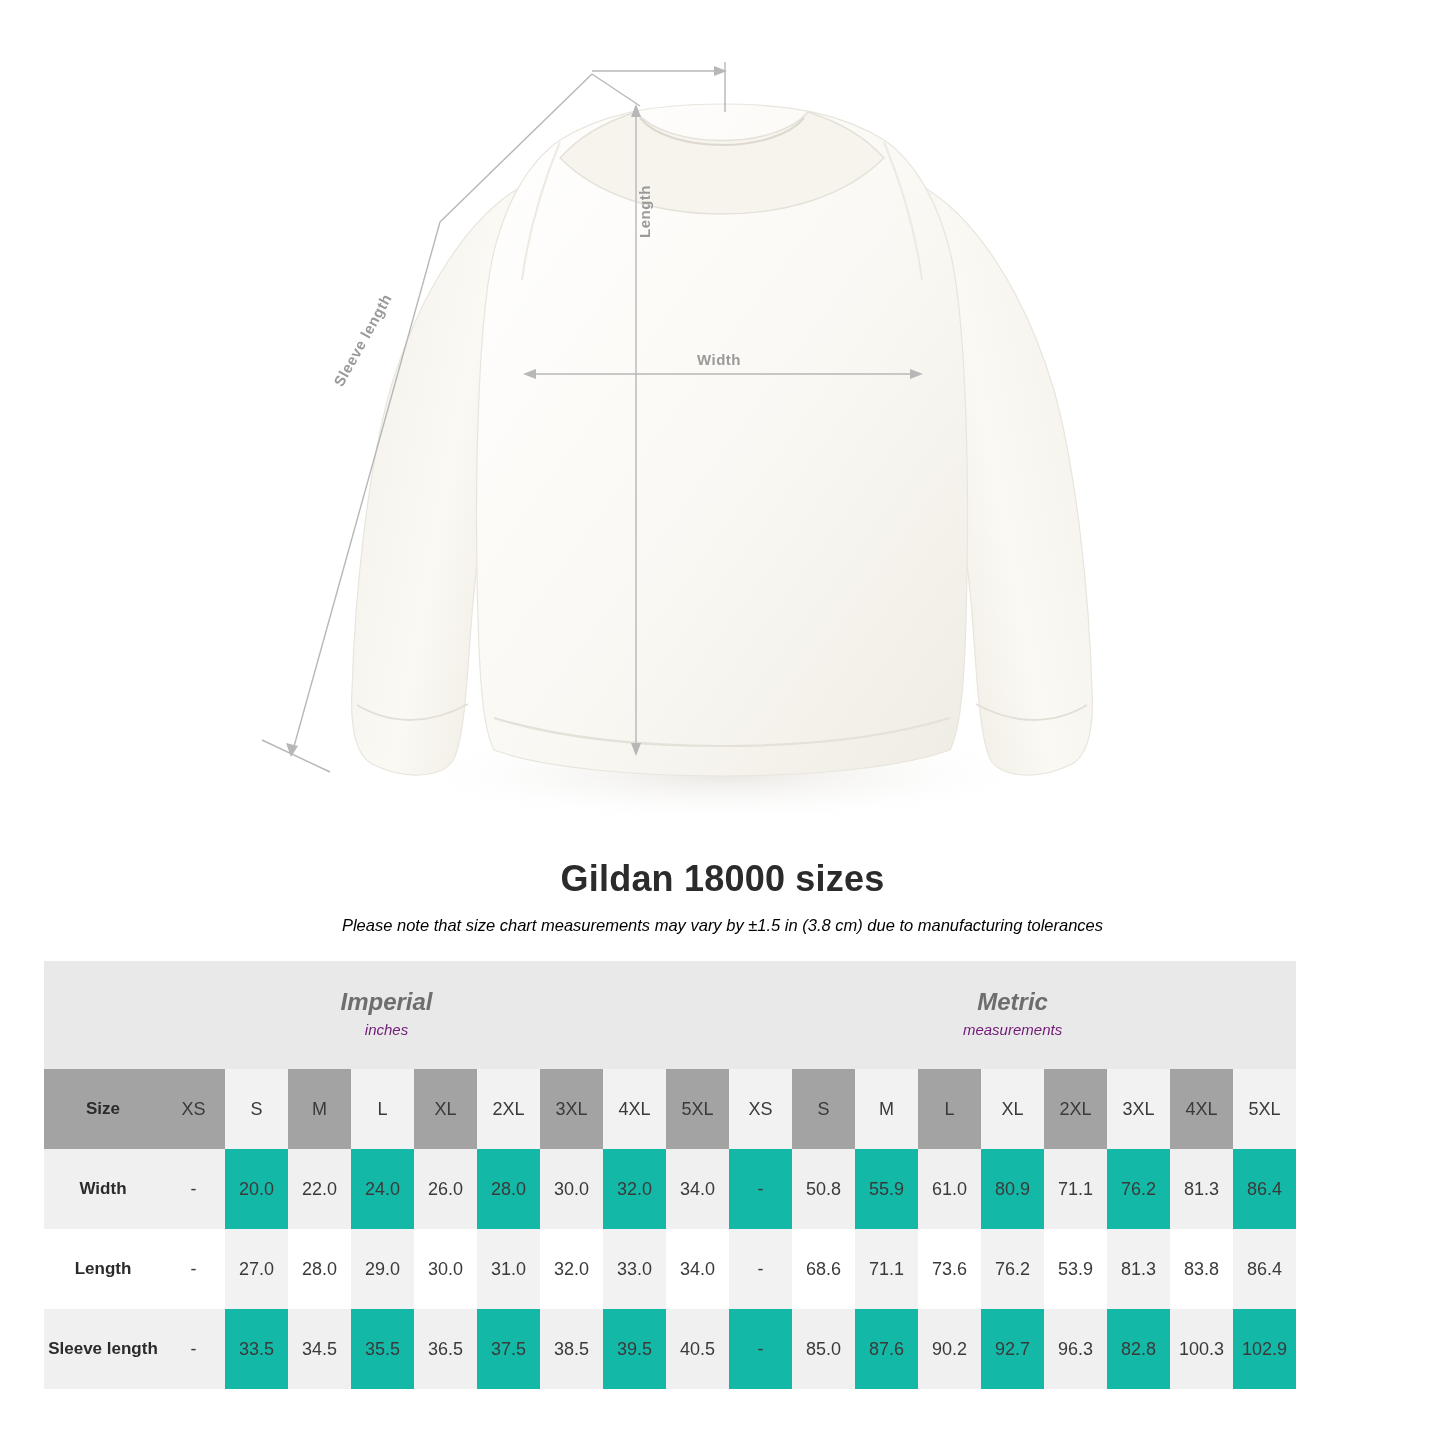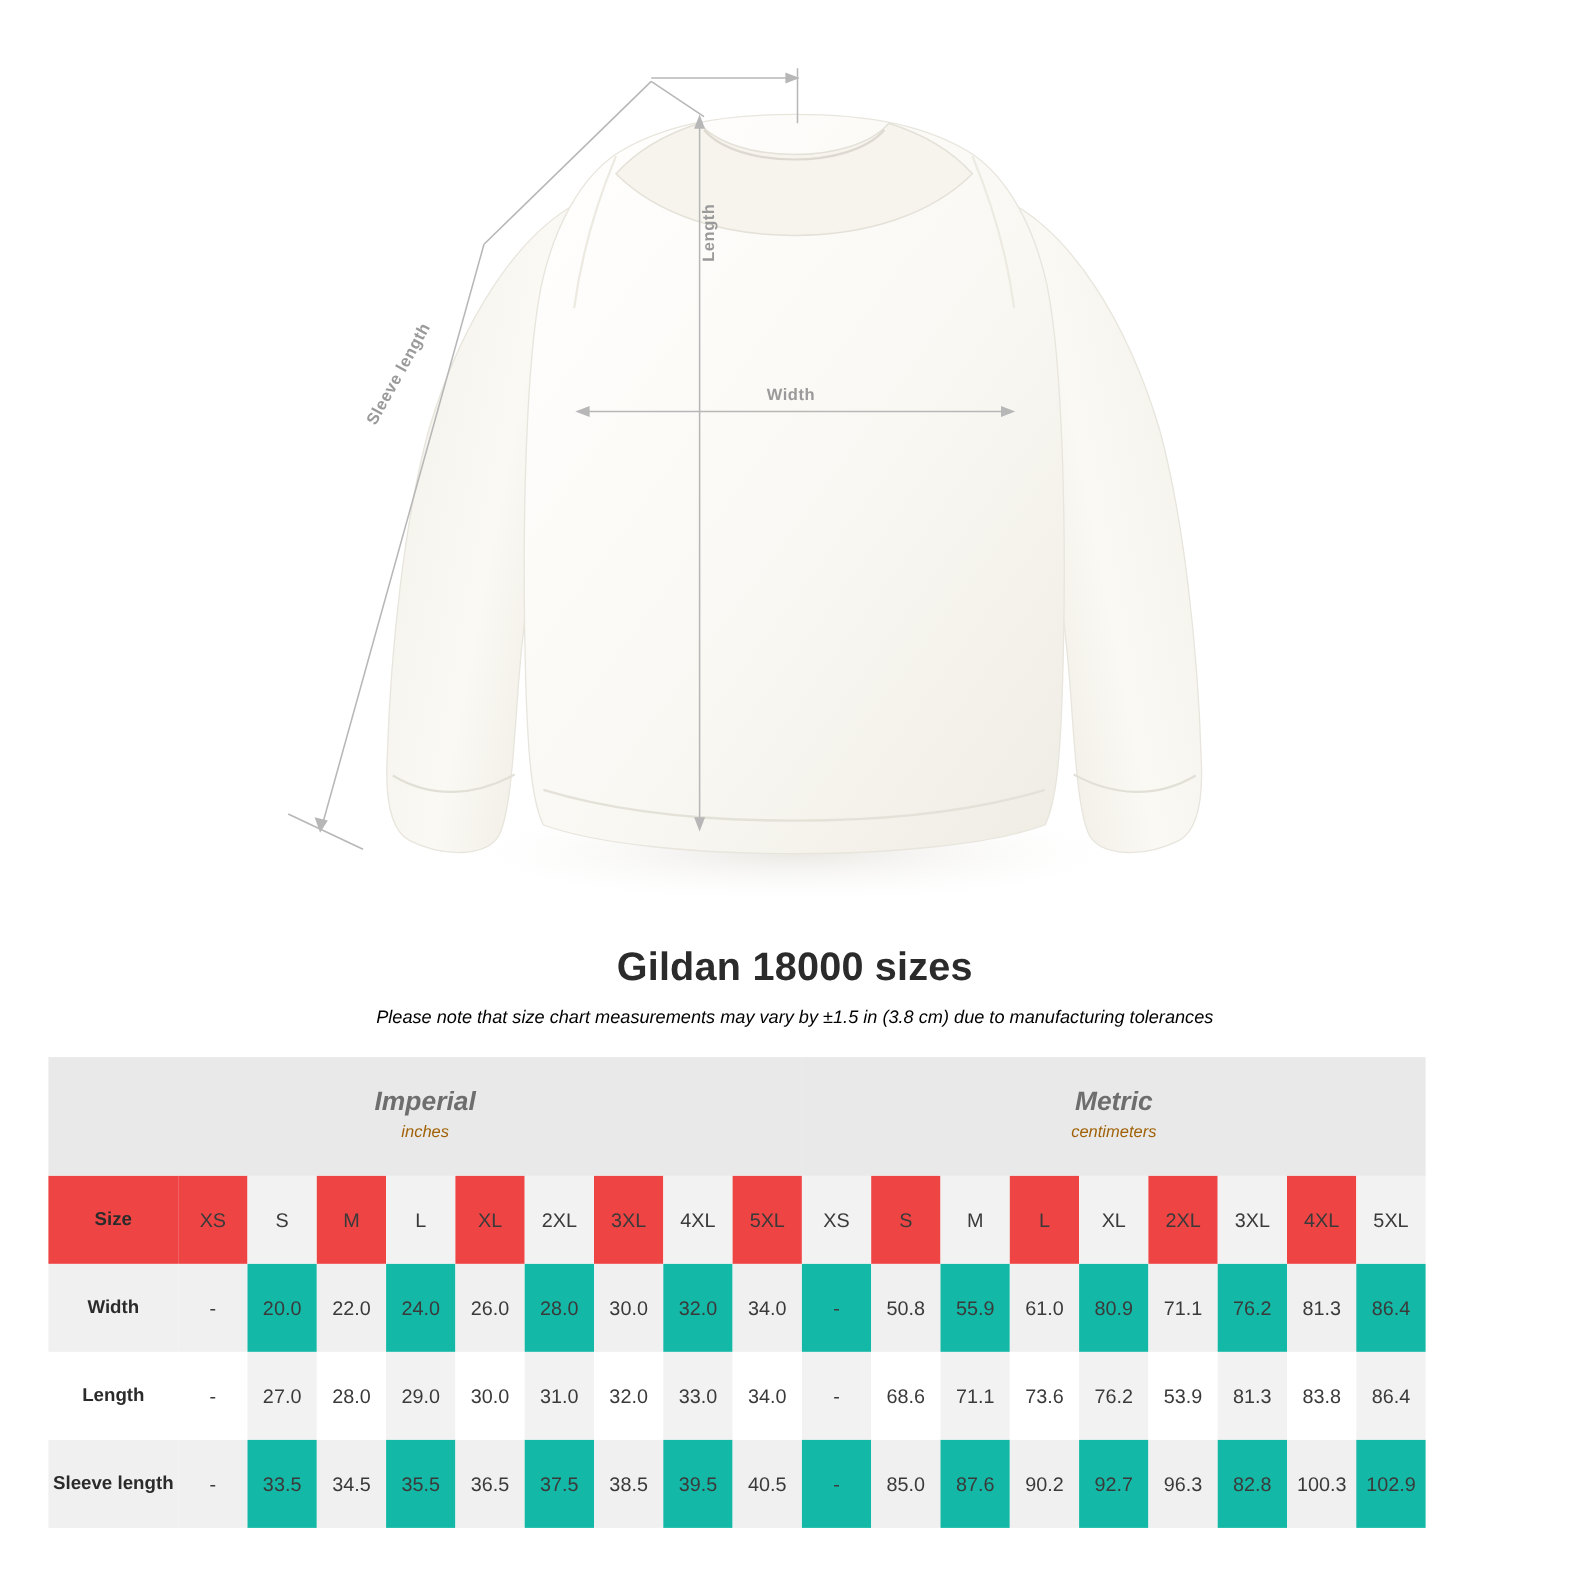"inches" .unit-sub { color: #a16207 -> #701a75 }
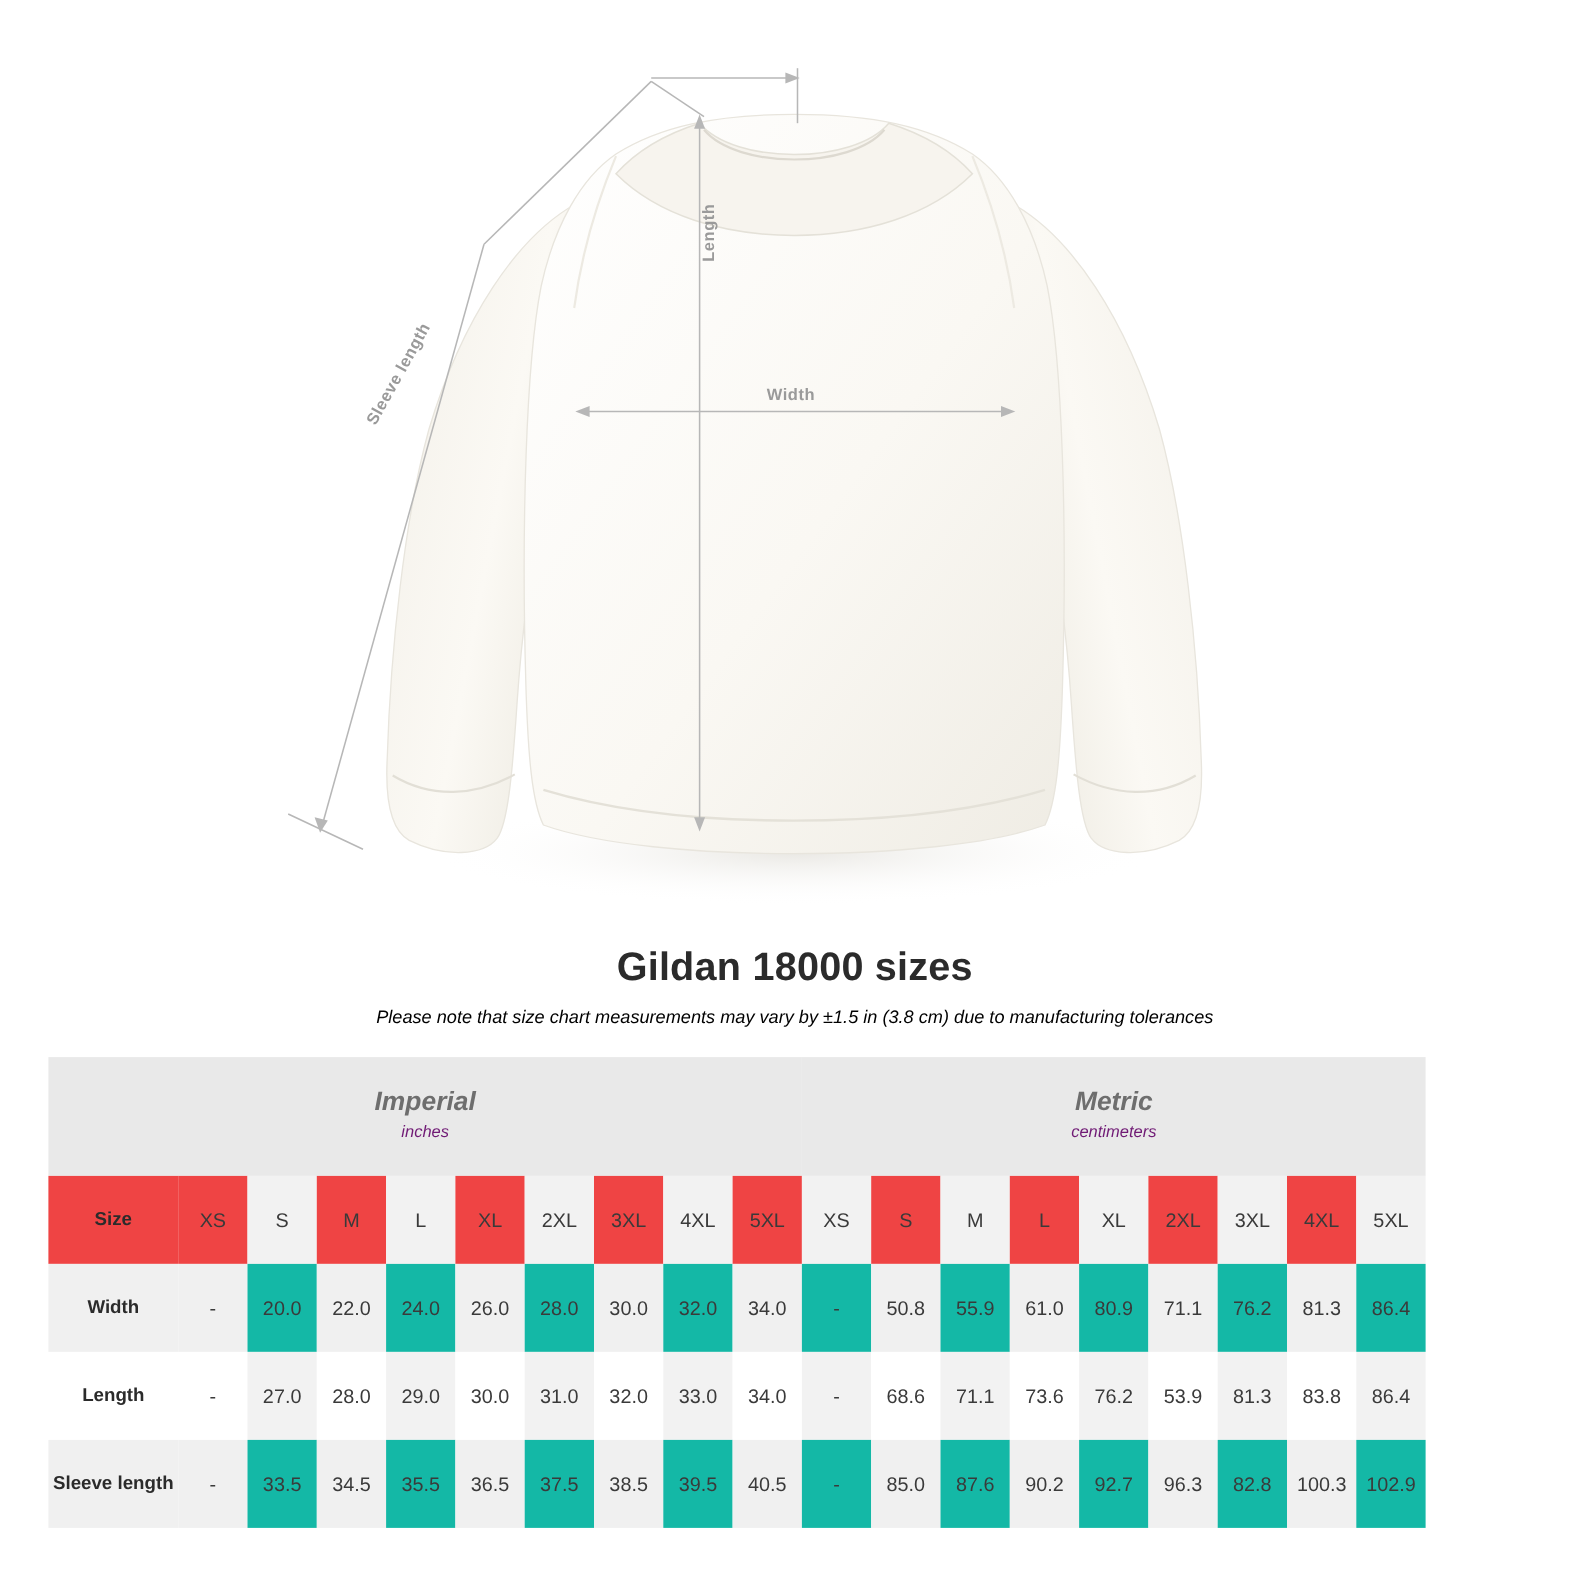"centimeters" div.unit-sub { text: centimeters -> measurements }
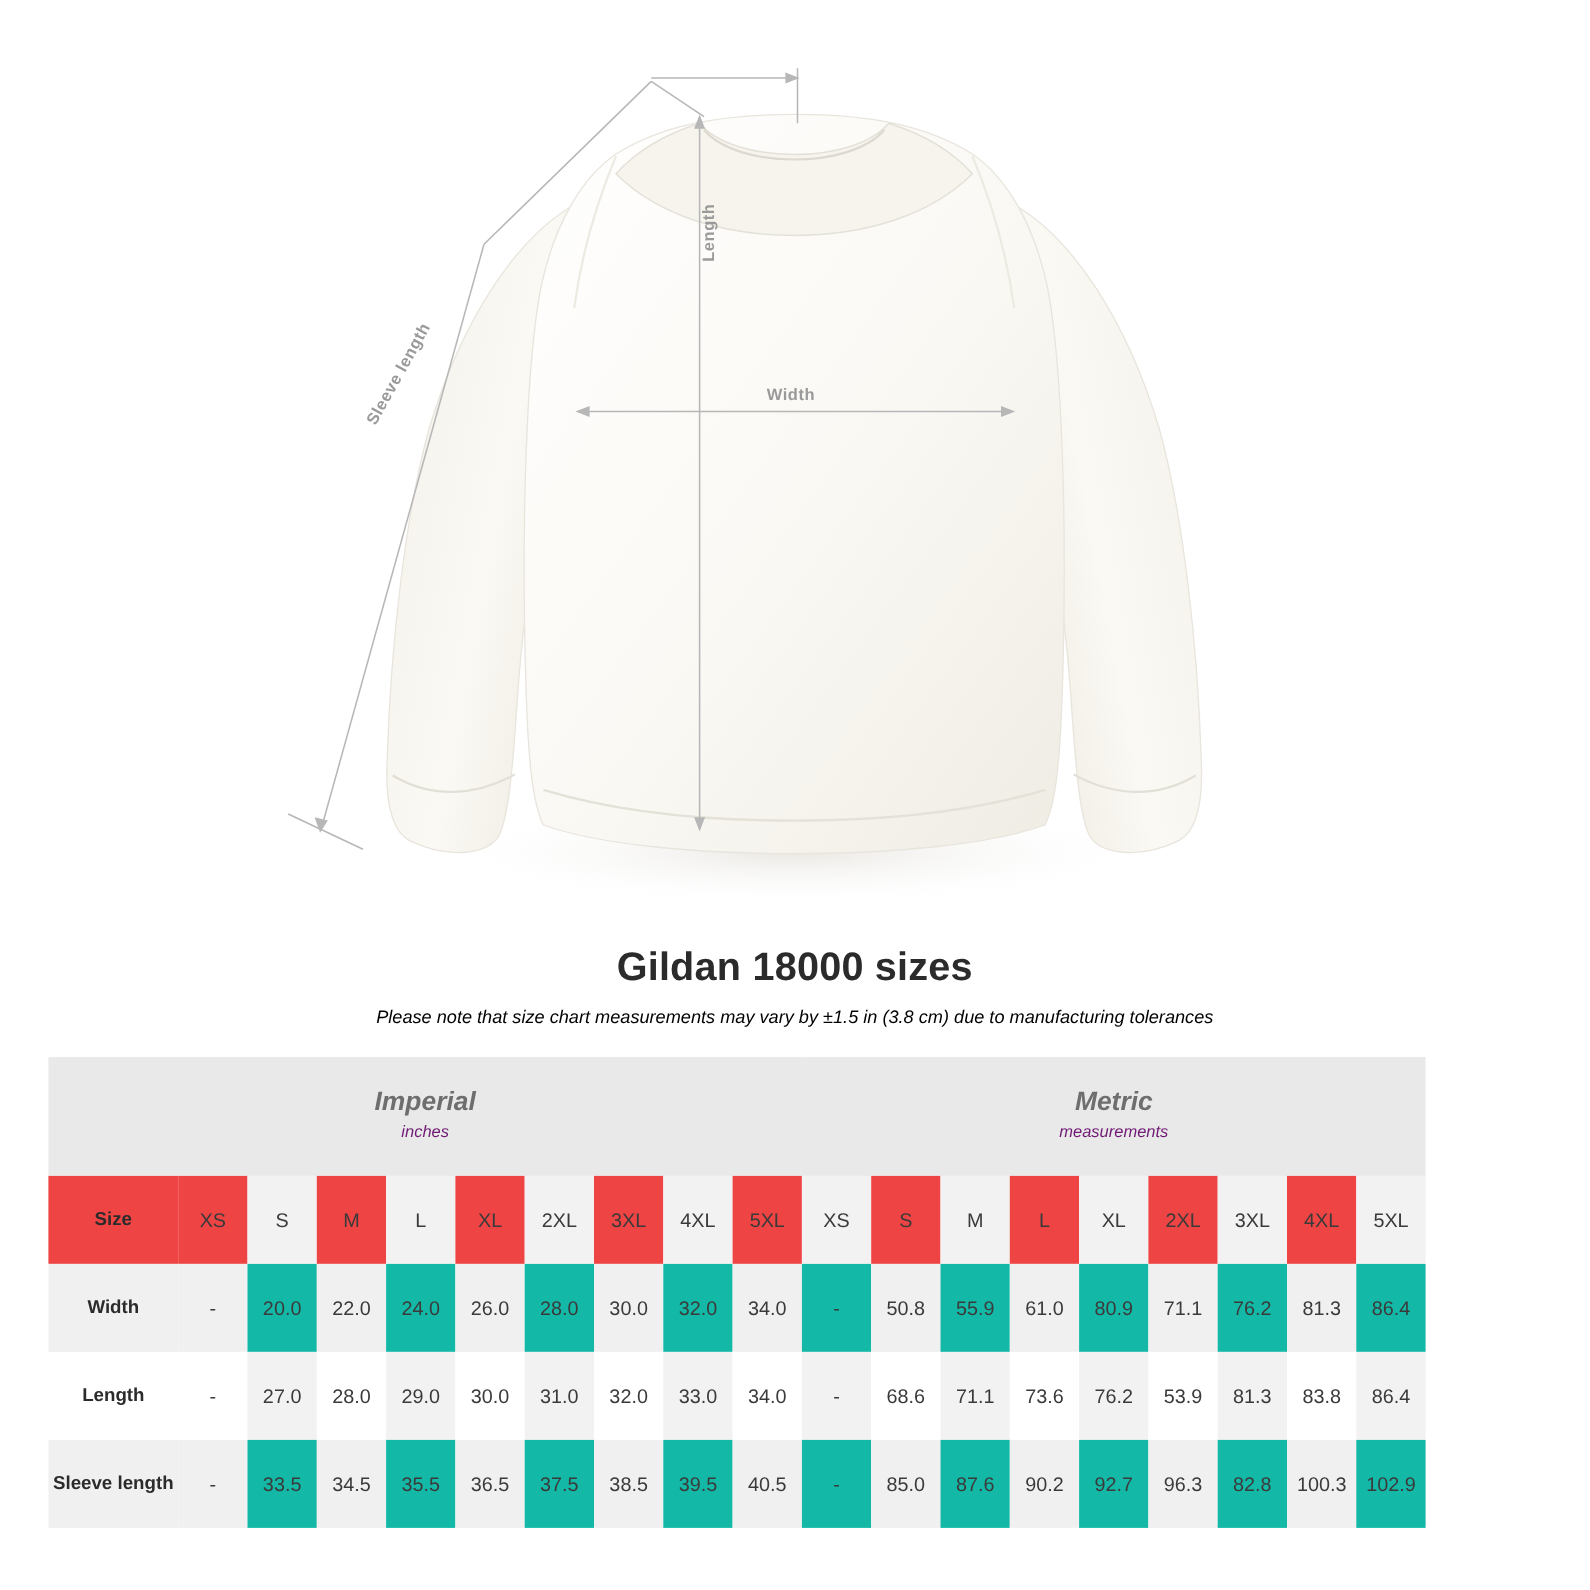"Size" .head-row td { background: #ef4444 -> #a3a3a3 }
